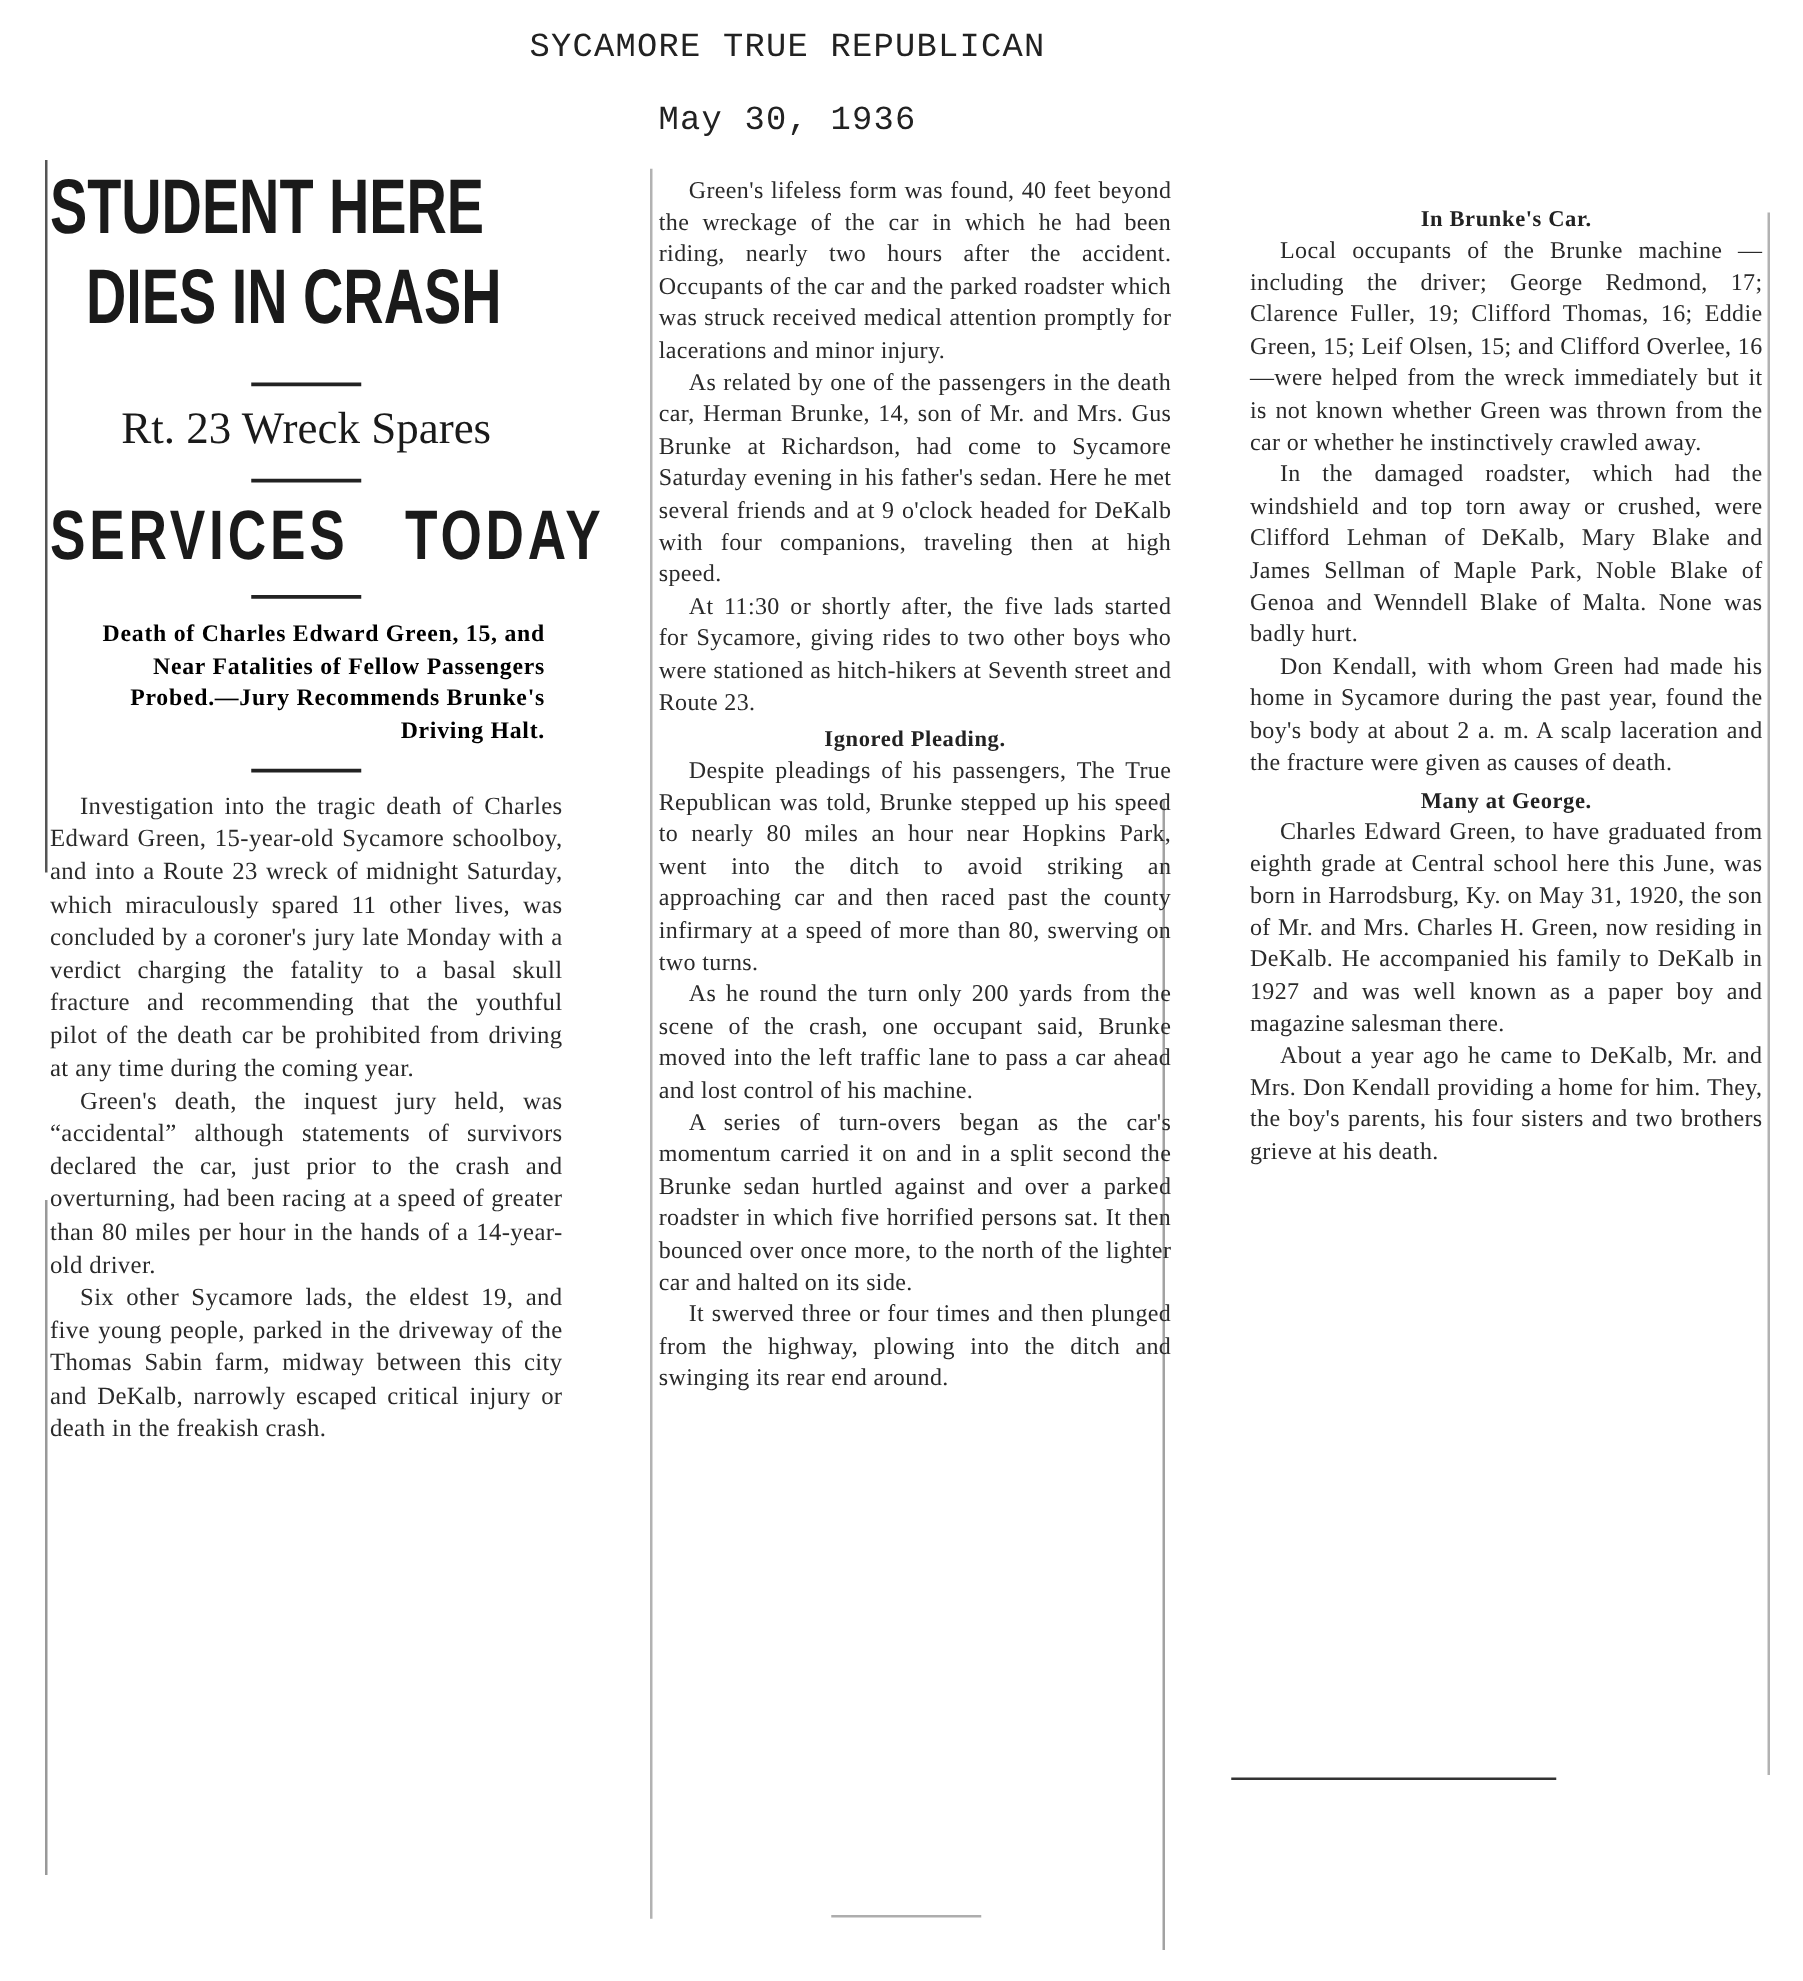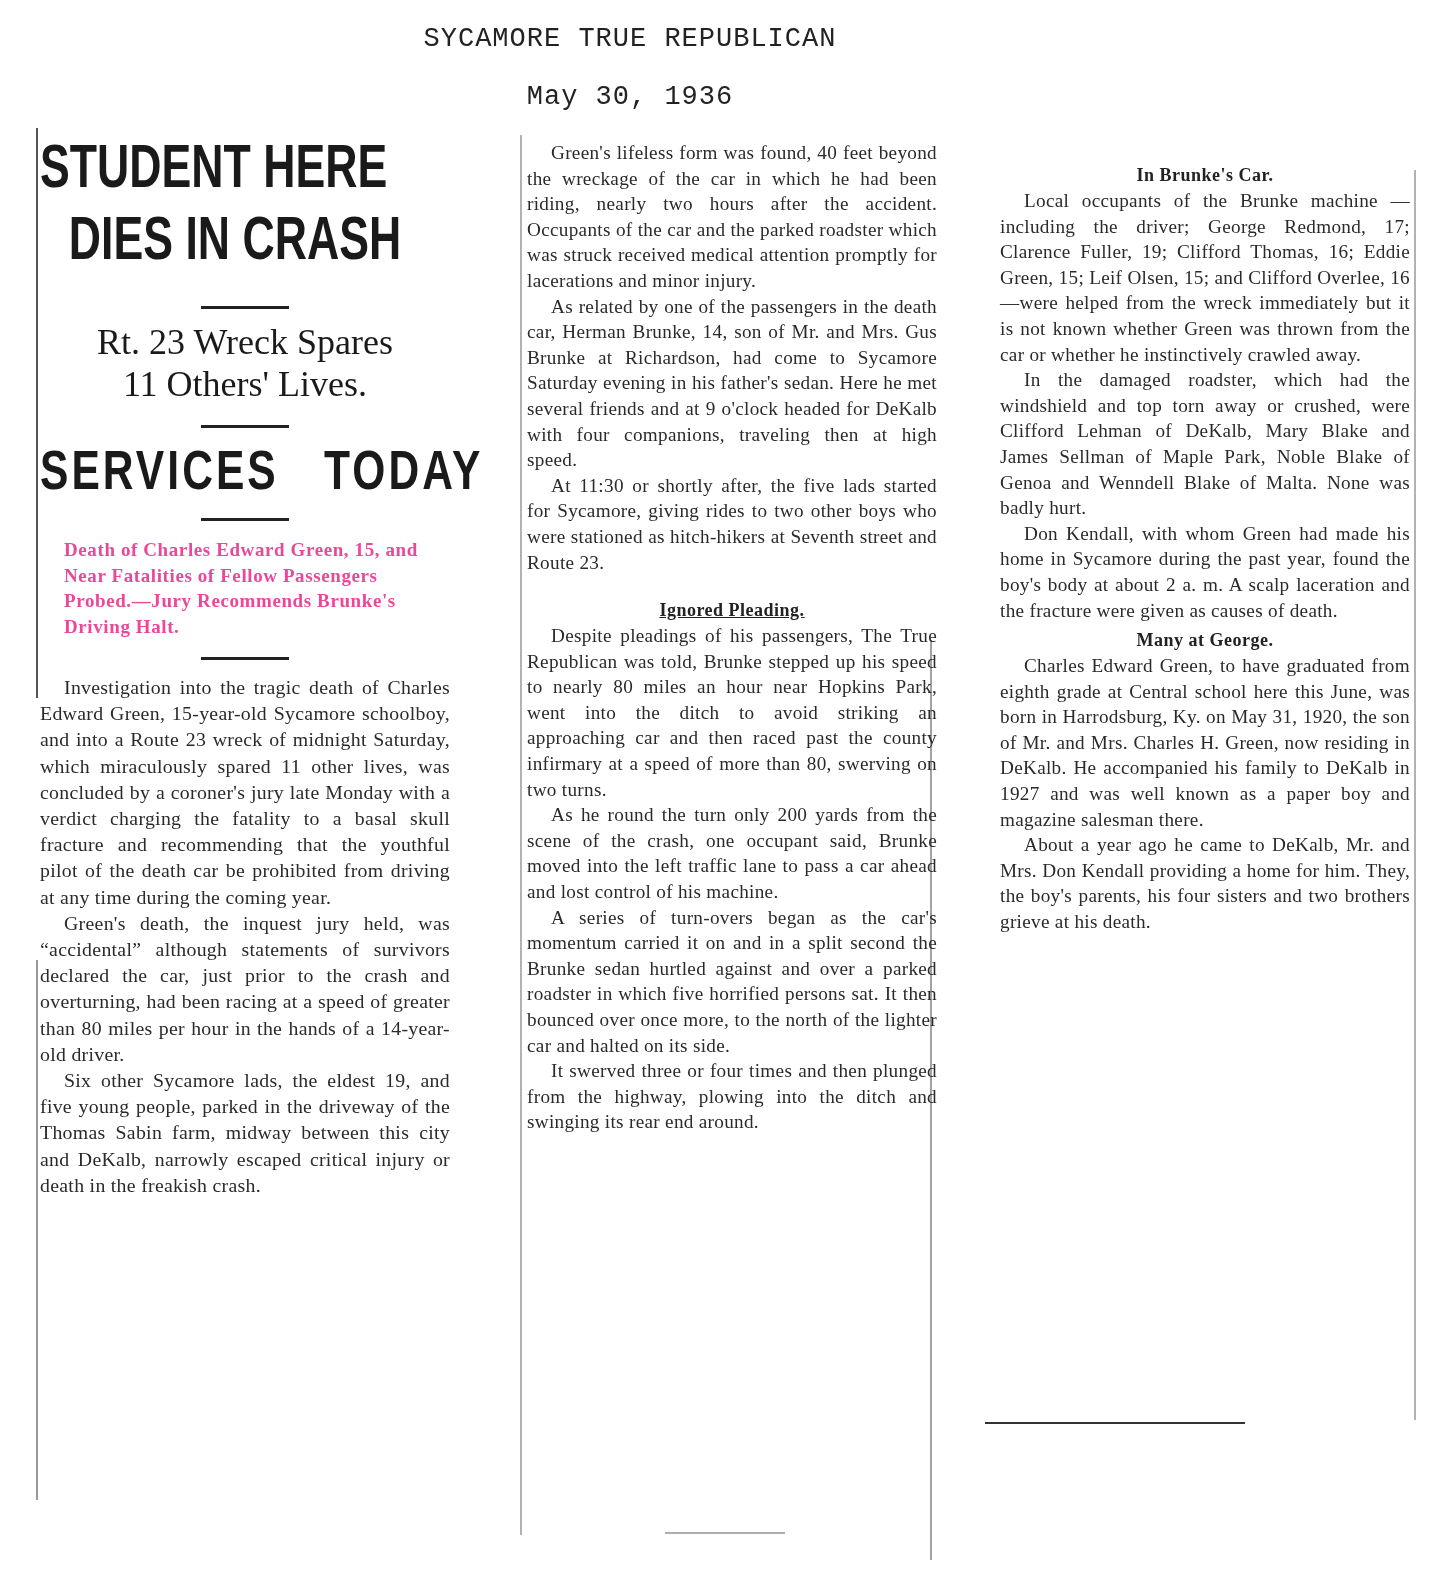"11 Others' Lives." div.hl-deck { html: <div>11 Others' Lives.</div> -> none }
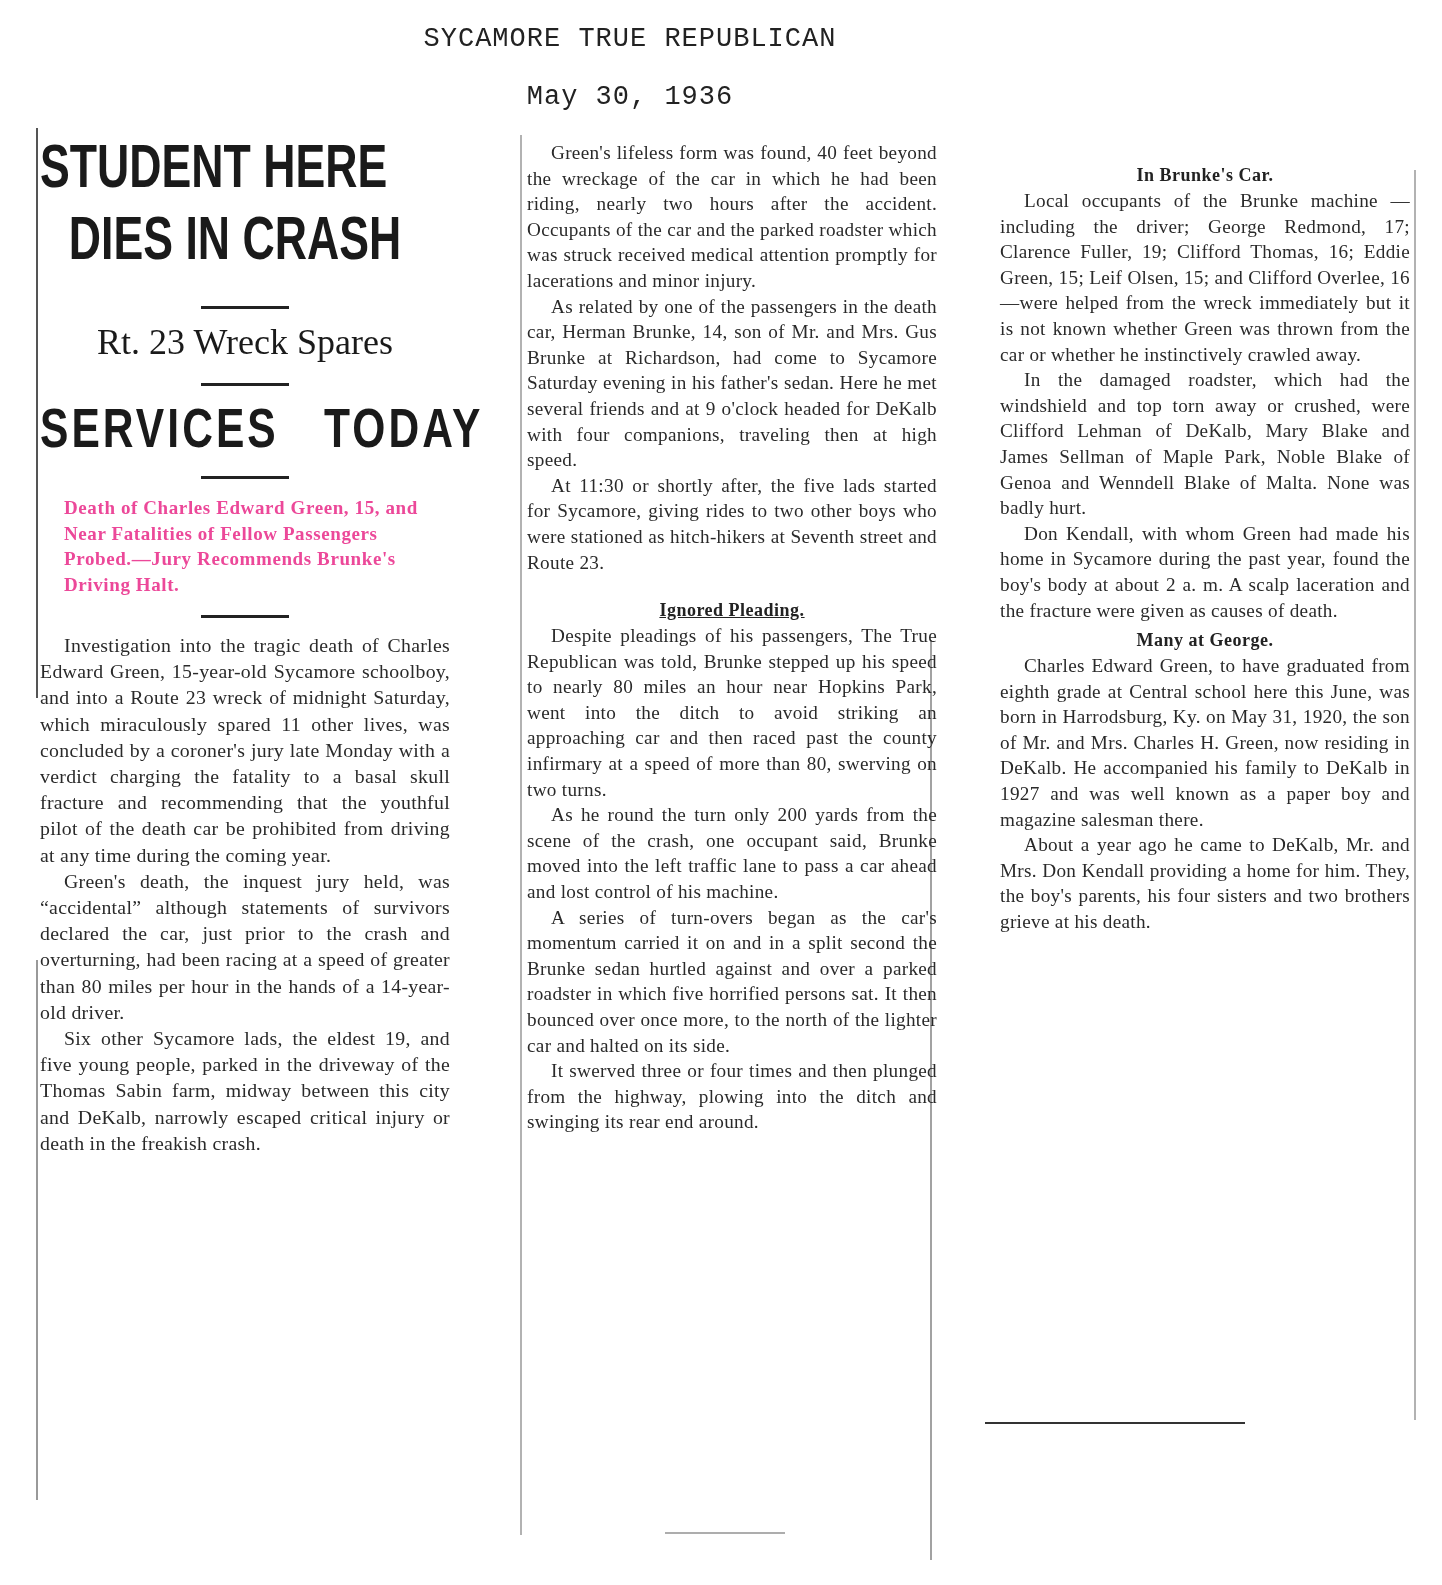"Death of Charles Edward Green," .subdeck { color: #ec4899 -> #000000; text-align: left -> right }
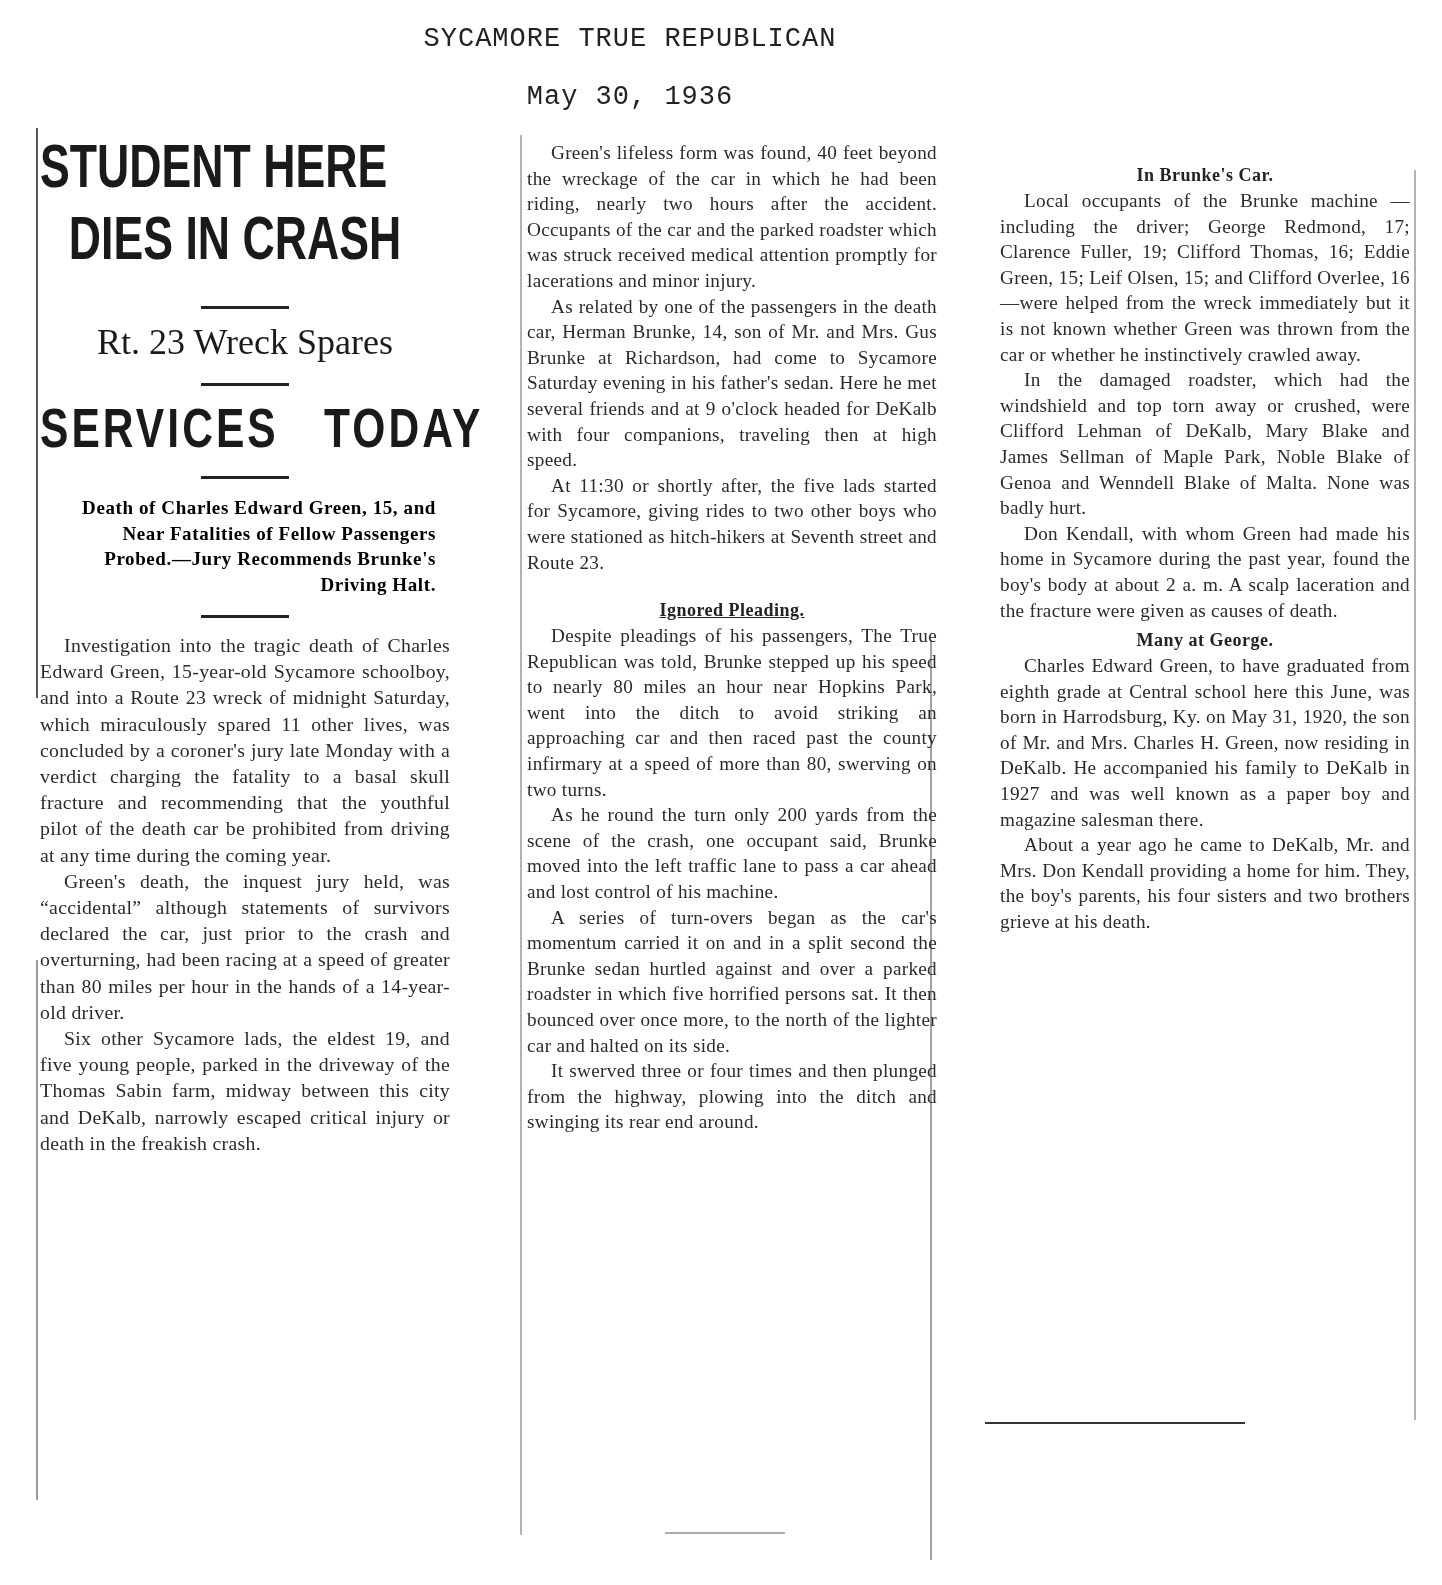"Ignored Pleading." div.subhead { margin-top: 22px -> 3px; text-decoration: underline -> none }
